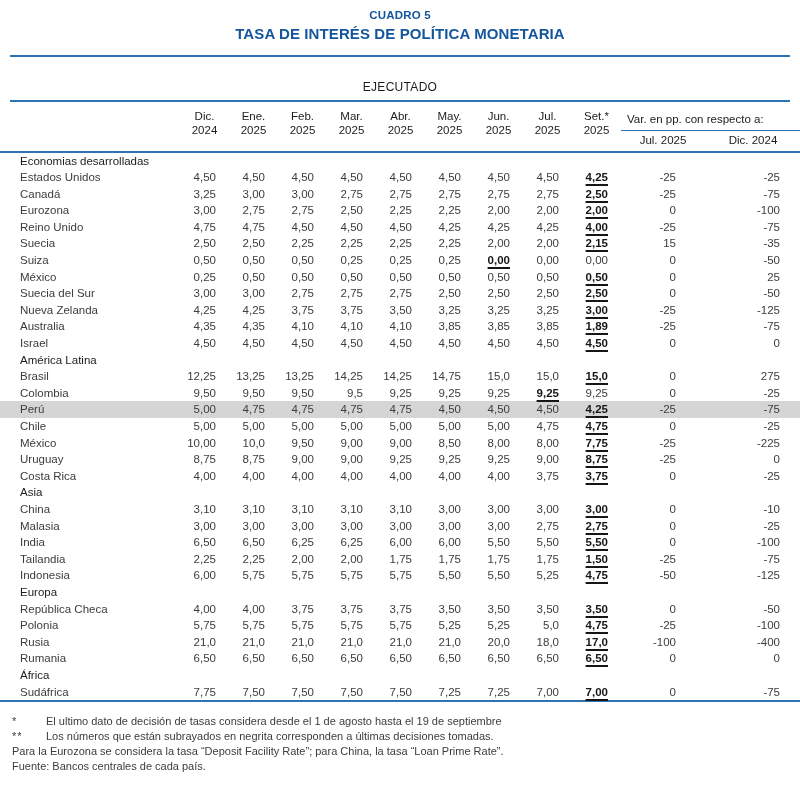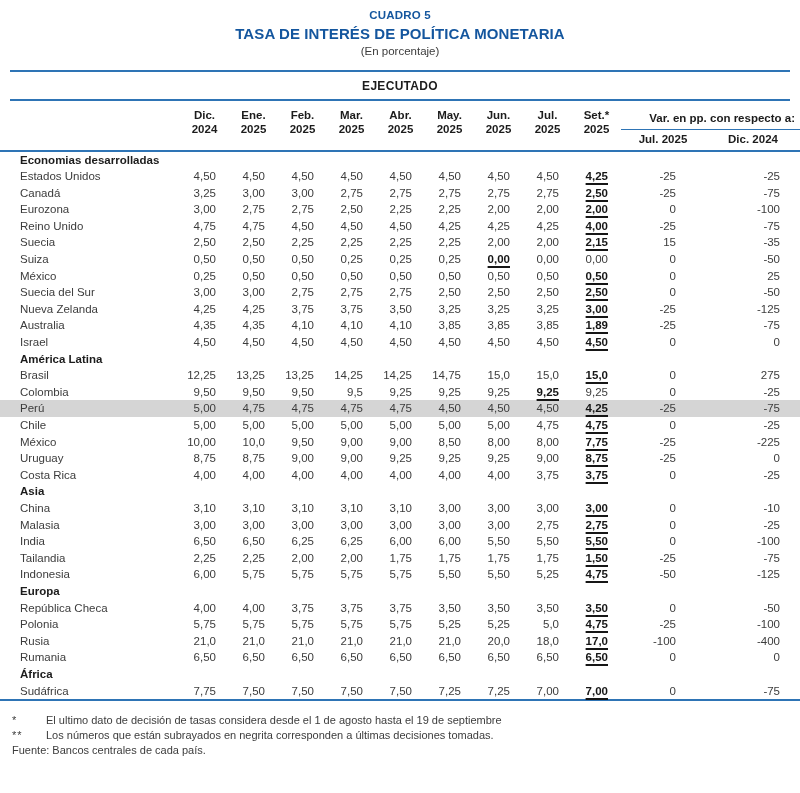"(En porcentaje)" div.subtitle { html: <div>(En porcentaje)</div> -> none }
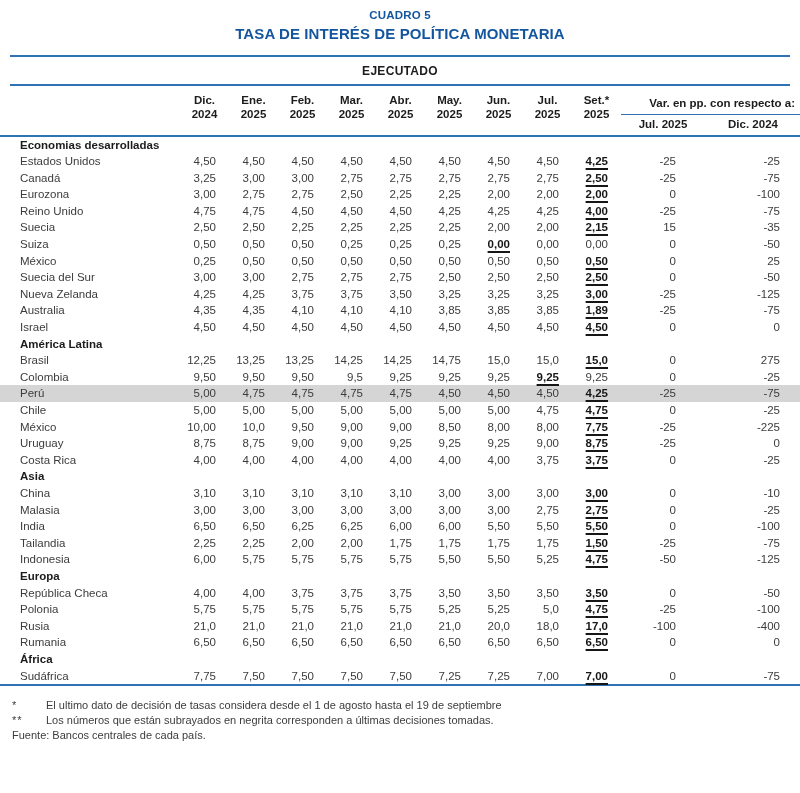"EJECUTADO" .band { font-weight: bold -> normal; margin-top: none -> 16px }
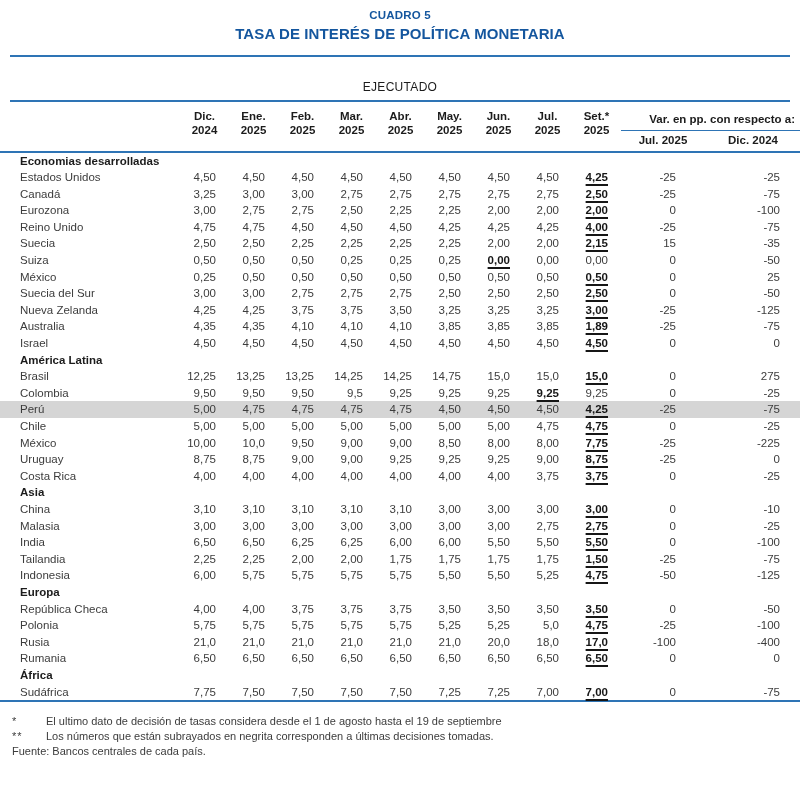"Dic." thead th { font-weight: bold -> normal }
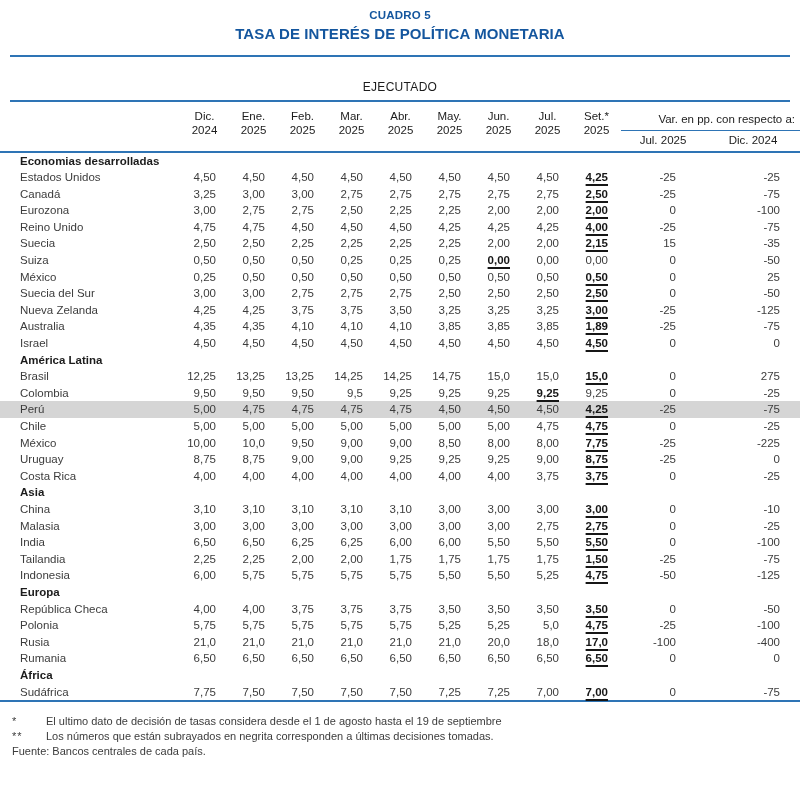"Var. en pp. con respecto" th.vargroup { text-align: right -> left }
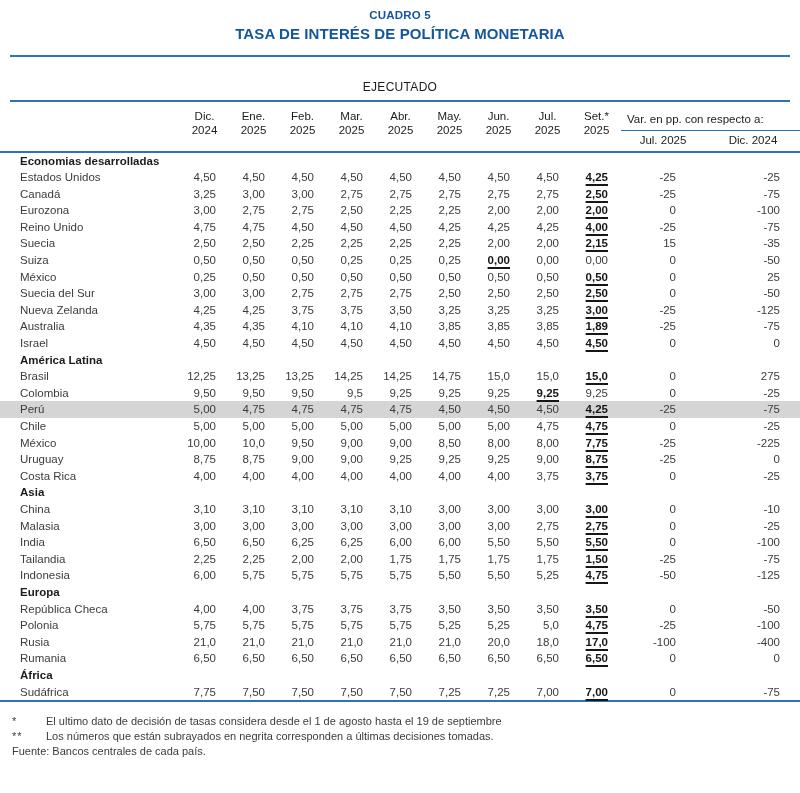"Economias desarrolladas" td.section { font-weight: bold -> normal }
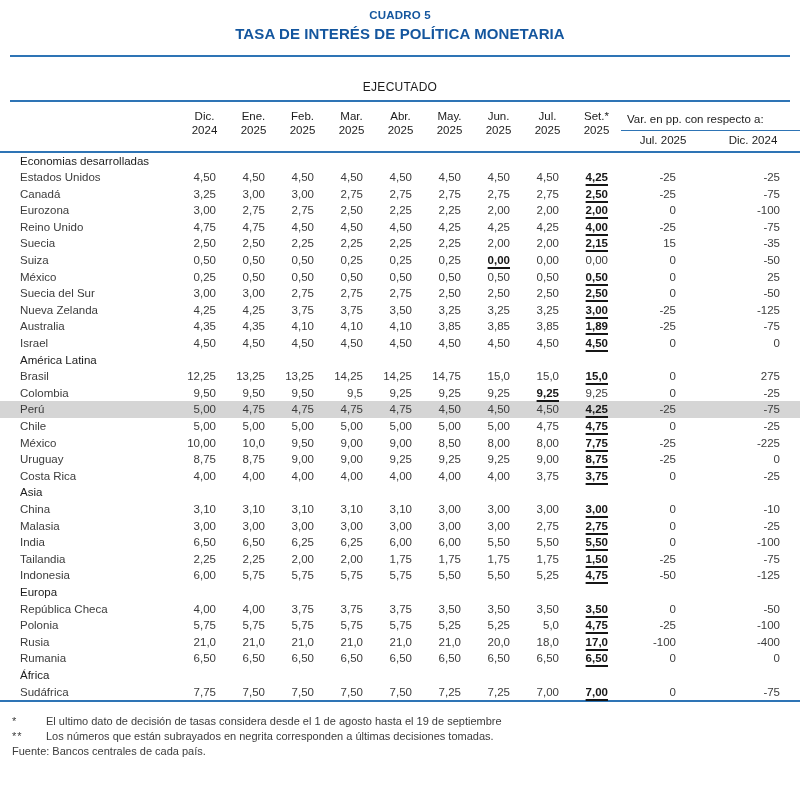"Para la Eurozona se considera" div.fnline { html: none -> <div> <span>Para la Eurozona se considera la tasa “Deposit Facility Rate”; para China, la tasa “Loan Prime Rate”.</span> </div> }
